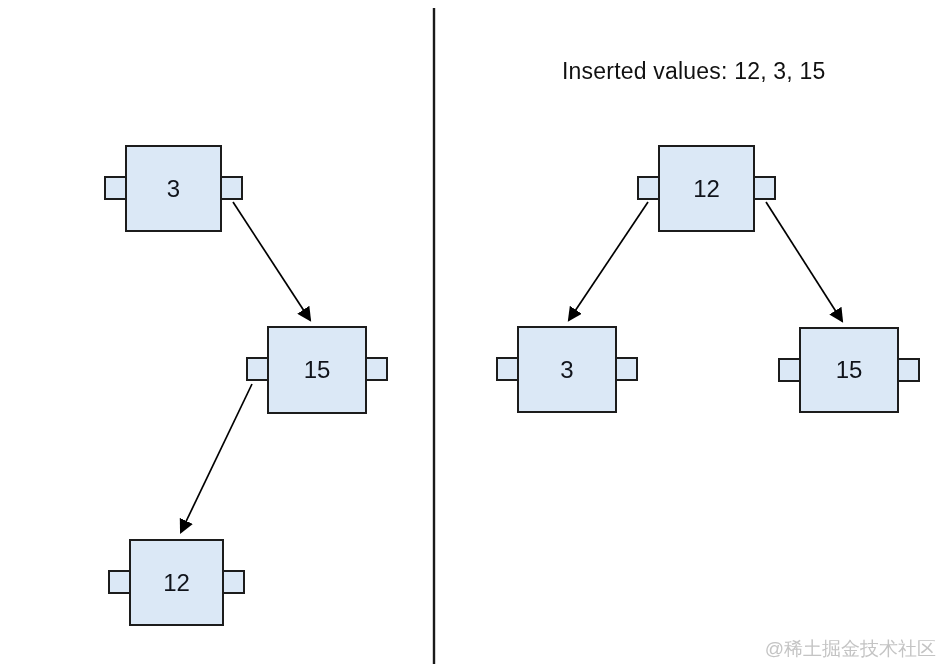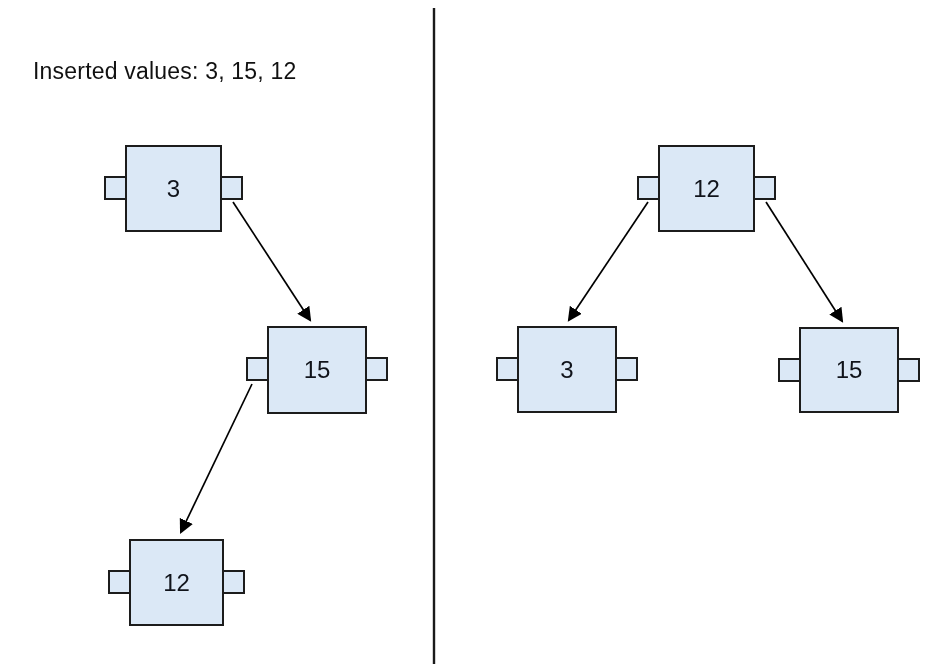"Inserted values: 3, 15, 12" div.tree-title { html: <div>Inserted values: 3, 15, 12</div> -> none }
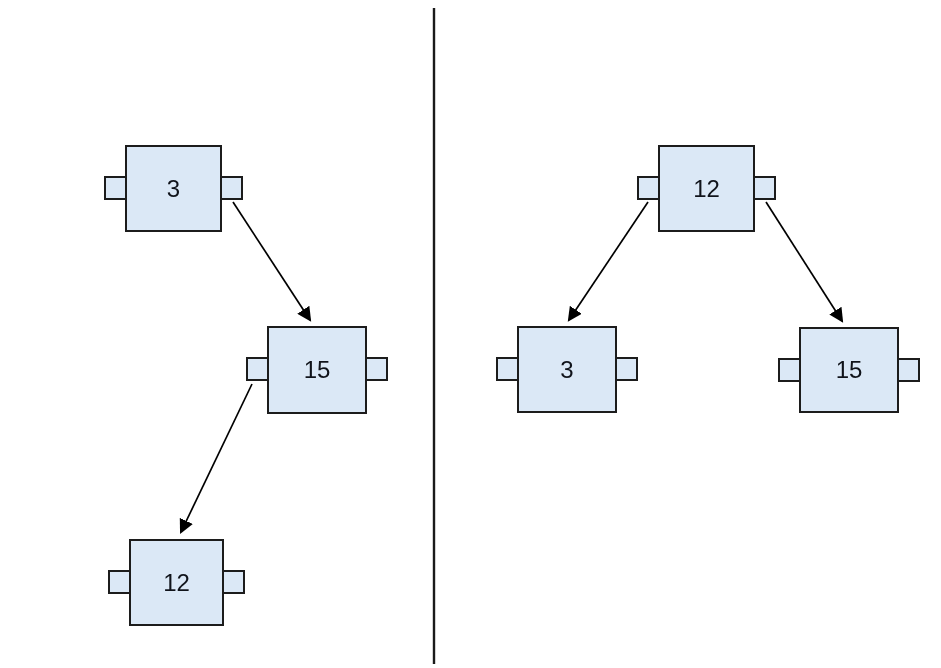"Inserted values: 12, 3, 15" div.tree-title { html: none -> <div>Inserted values: 12, 3, 15</div> }
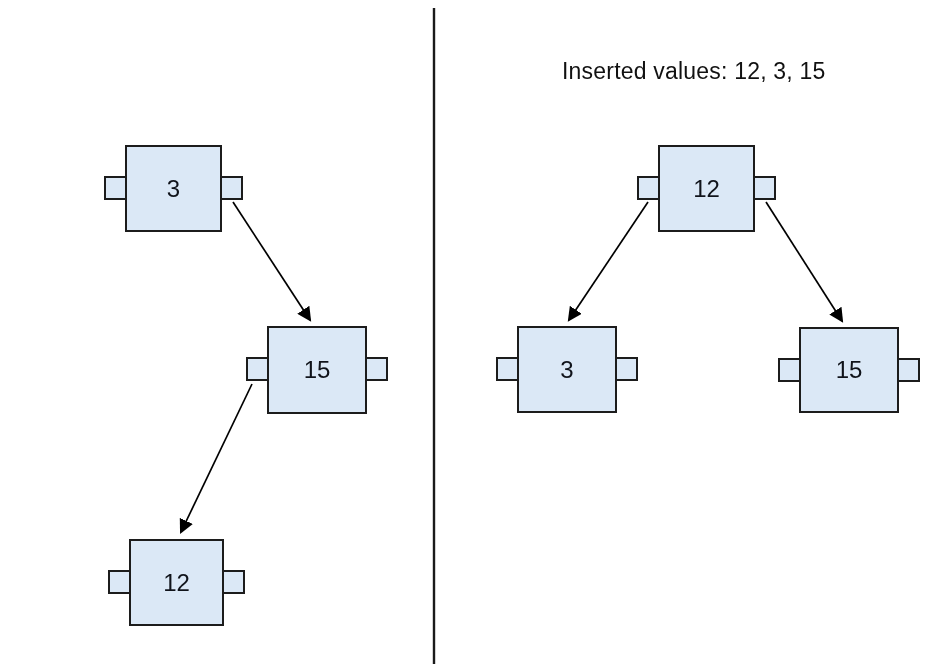"@稀土掘金技术社区" div.watermark { html: none -> <div>@稀土掘金技术社区</div> }
